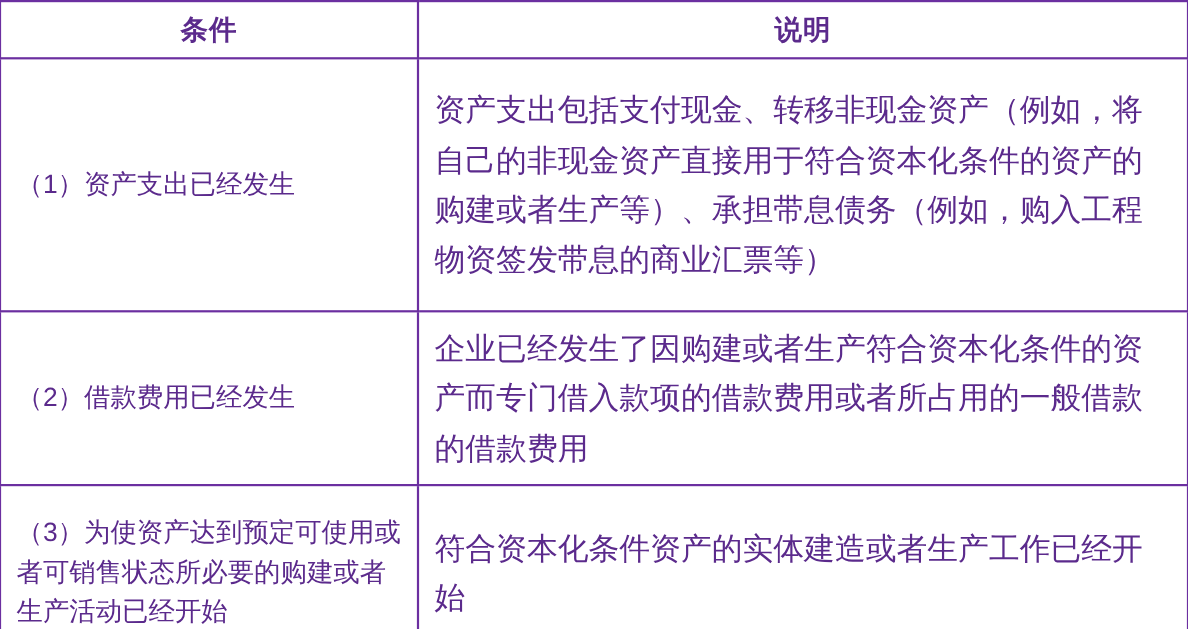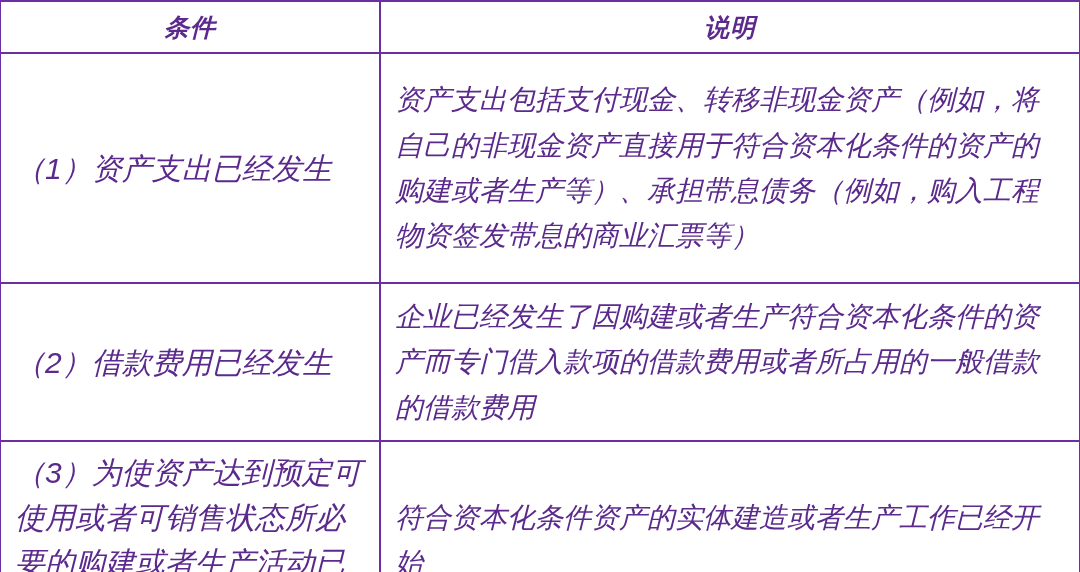"条件" .page { font-style: italic -> none }
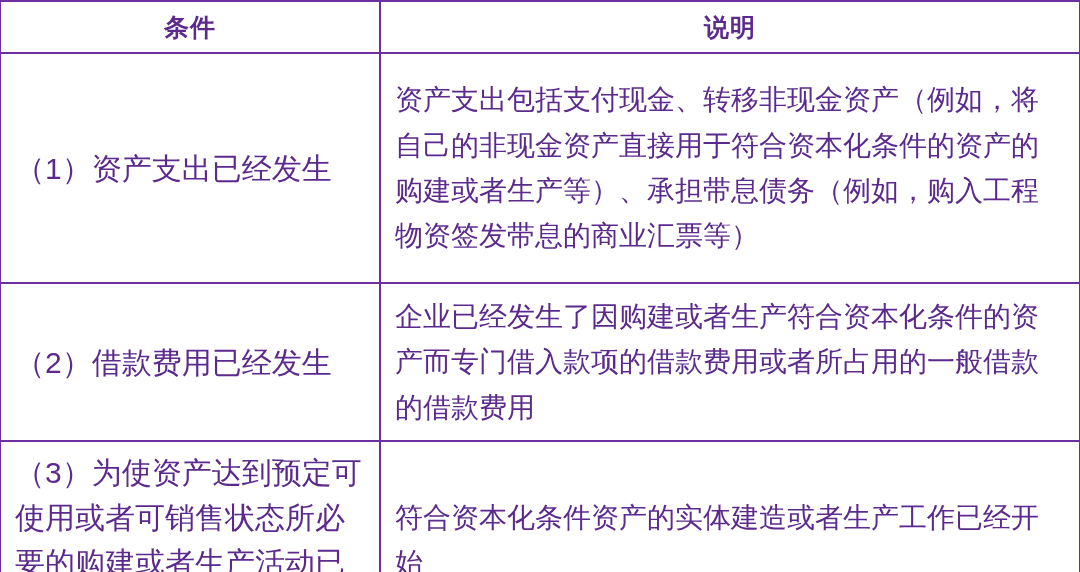"（1）资产支出已经发生" td.cond-cell { font-size: 30px -> 24px }
